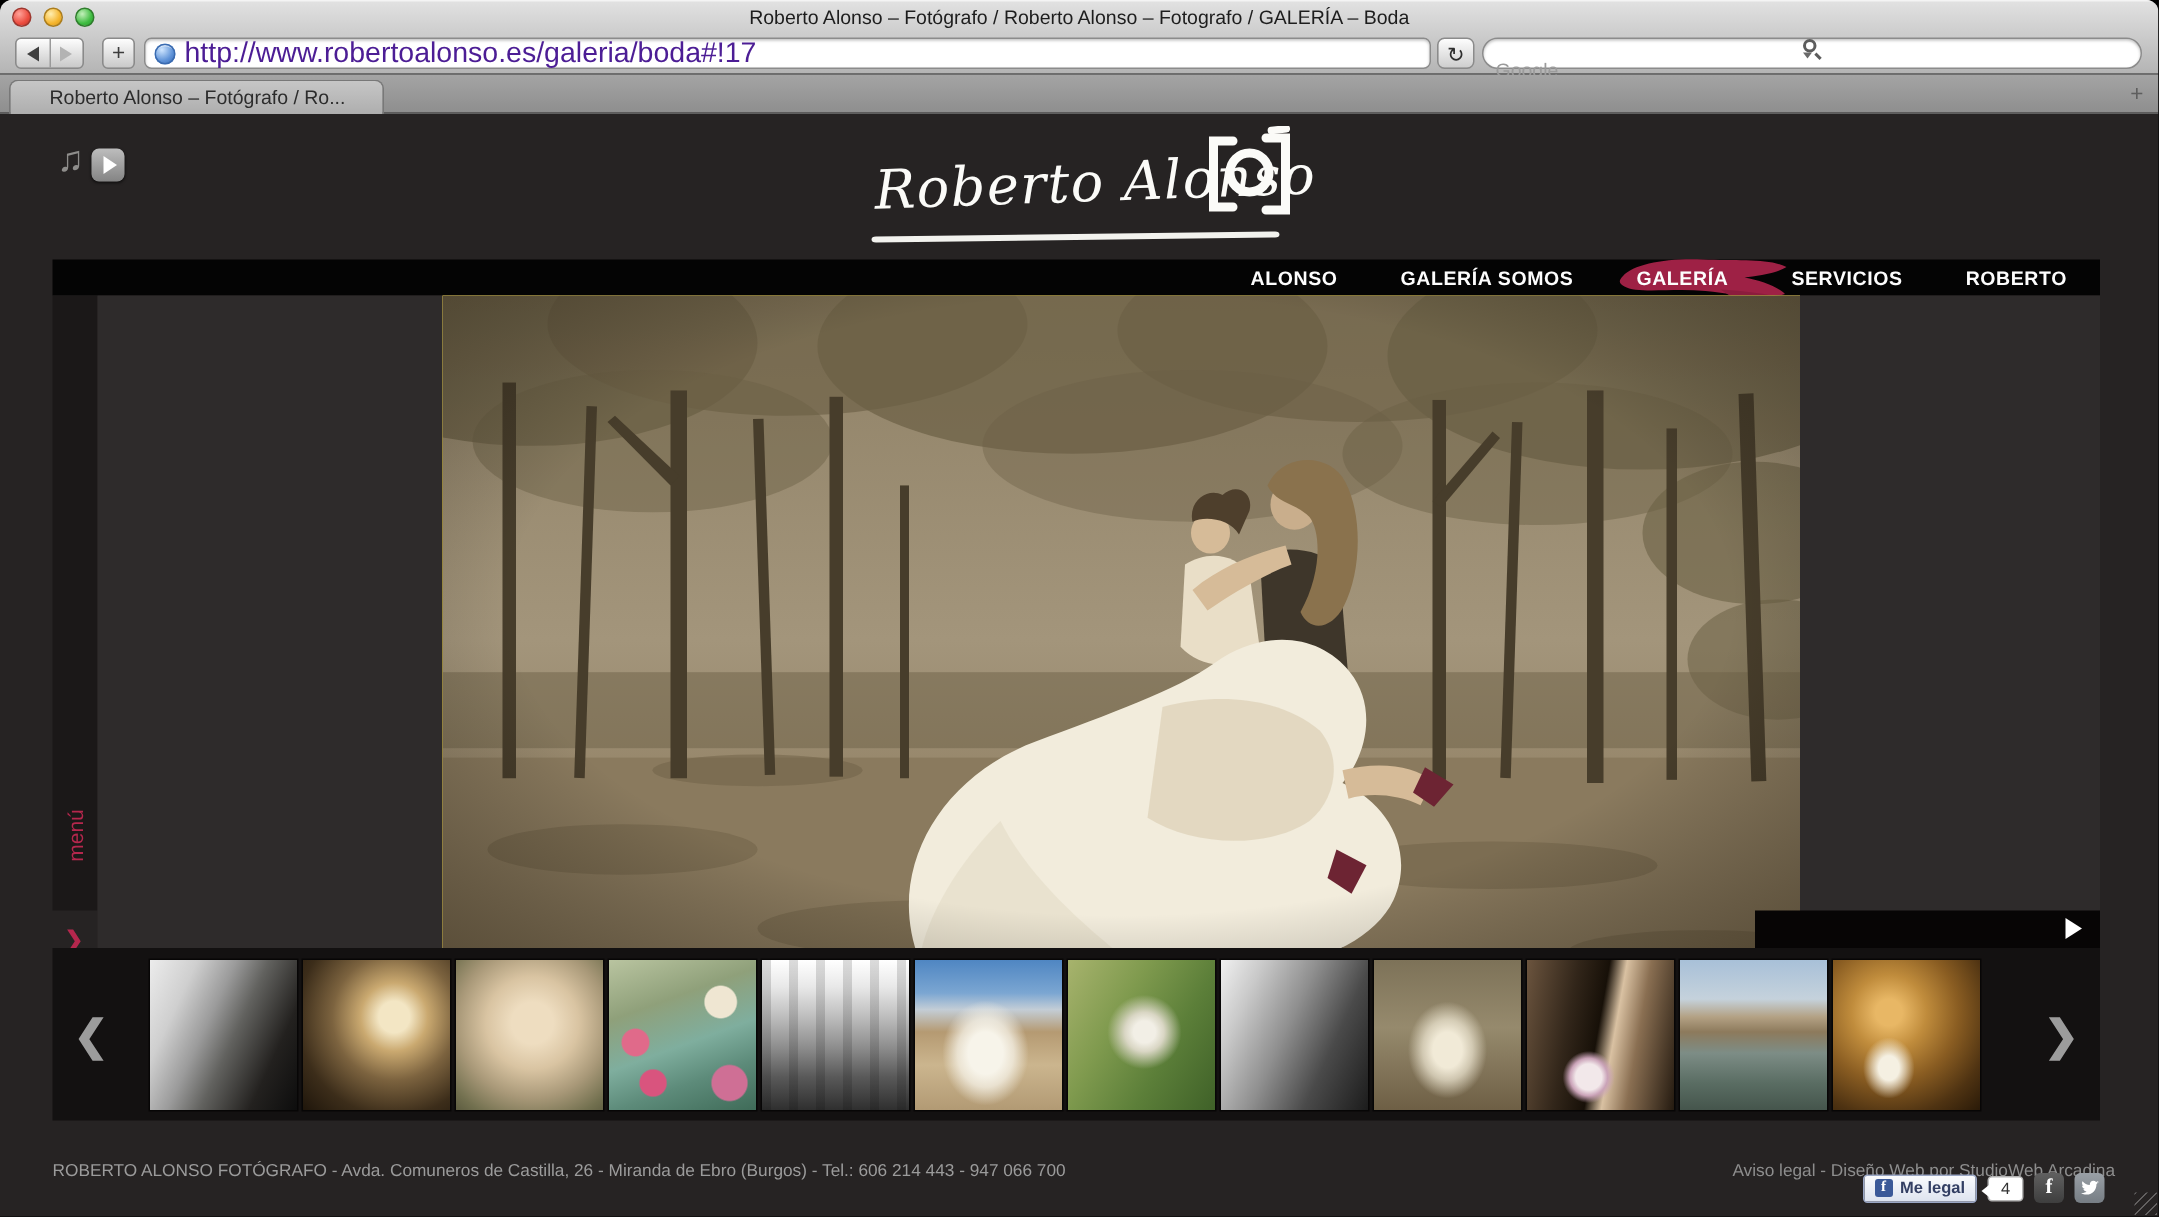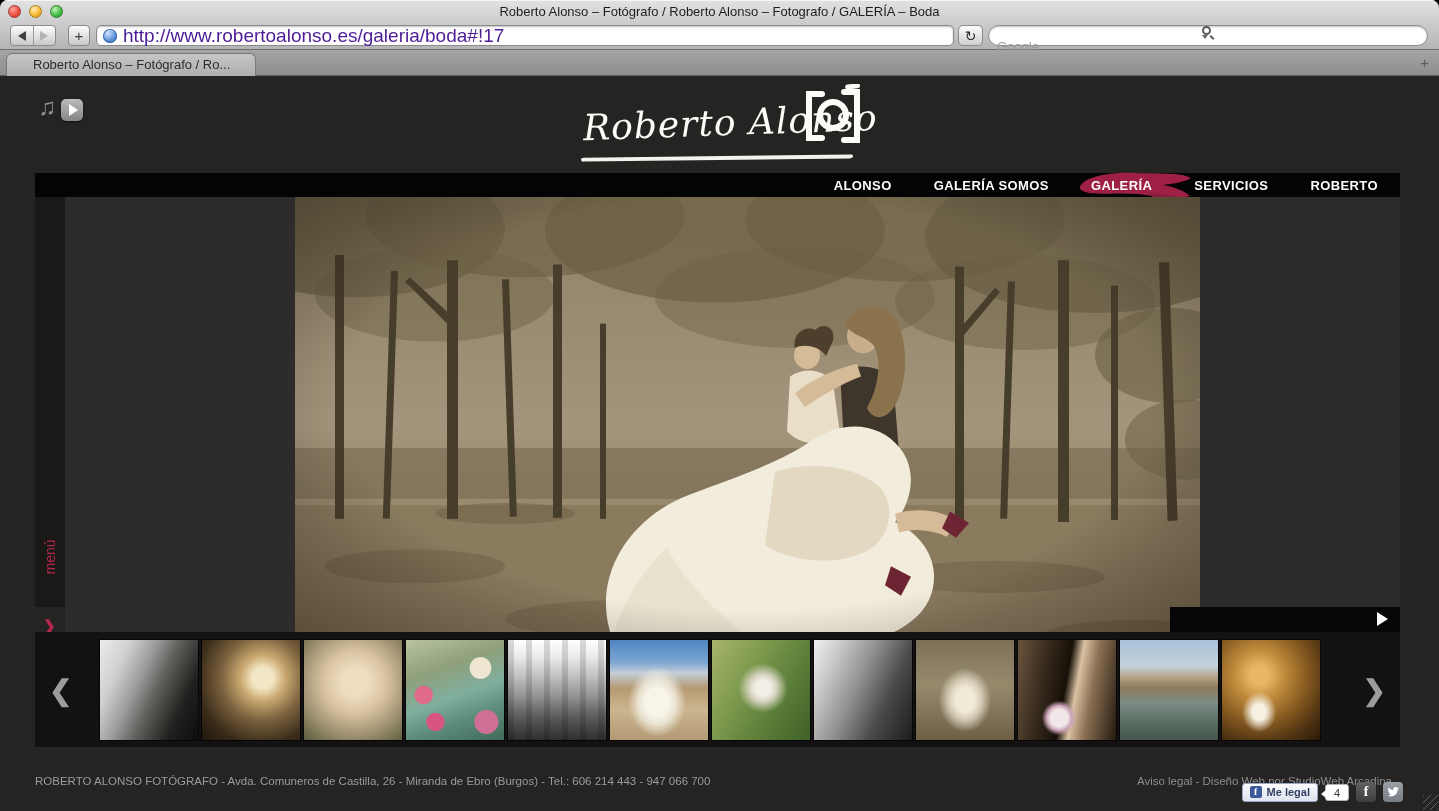"Aviso legal - Diseño Web" .footerline.right { right: 47px -> 29px }
